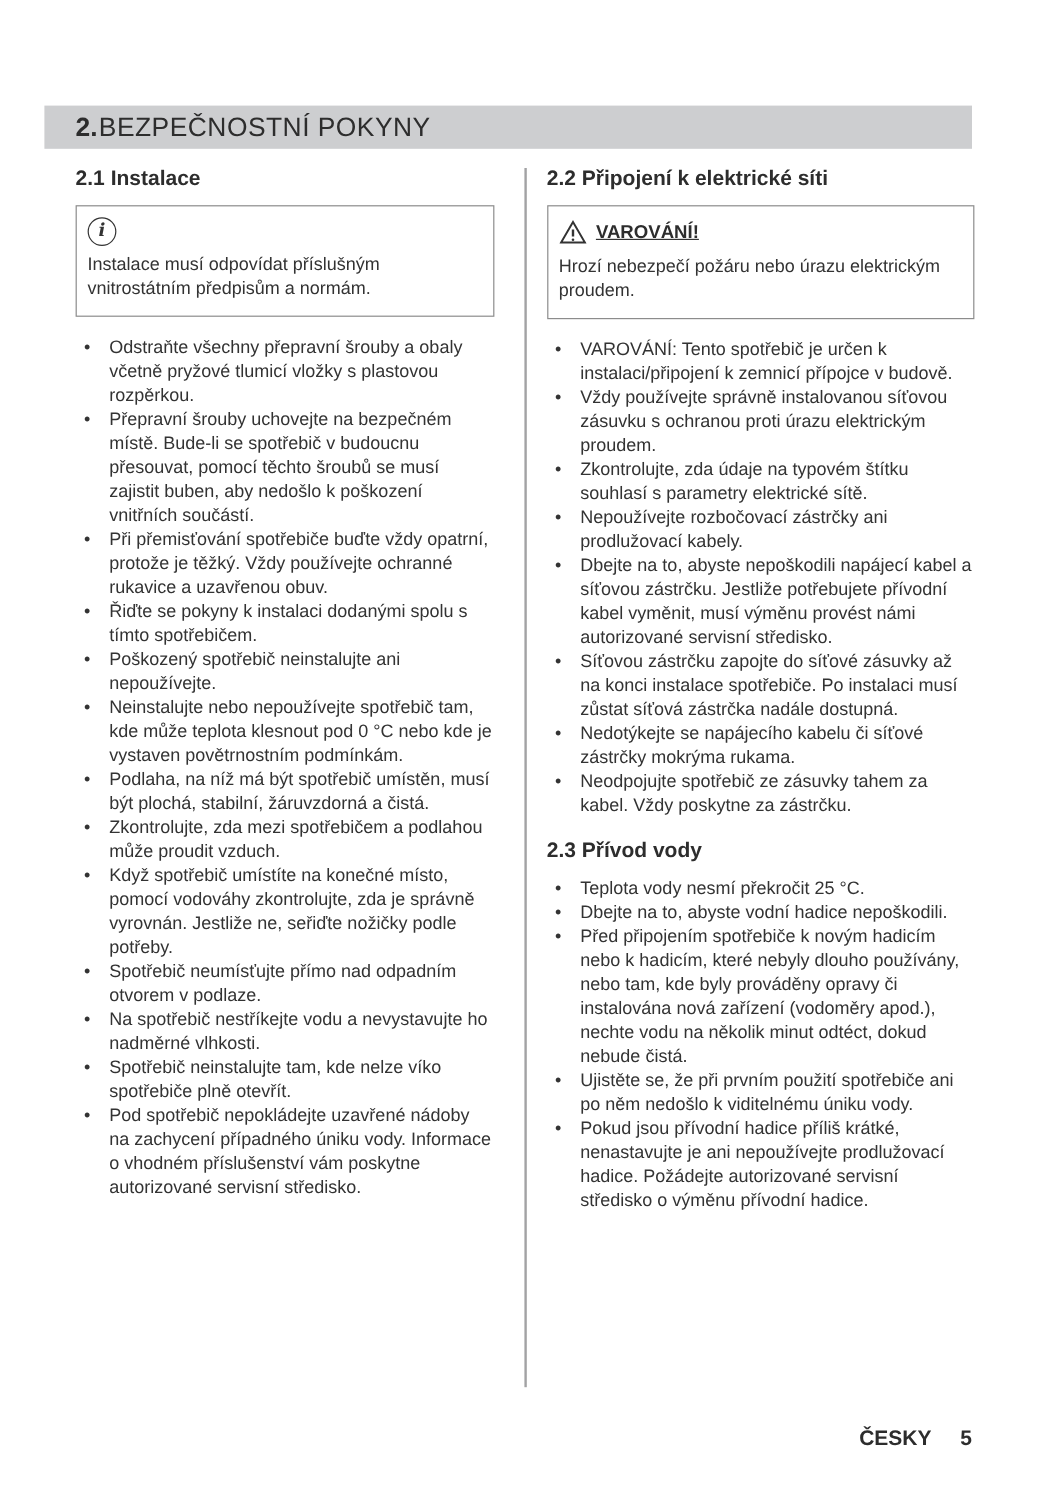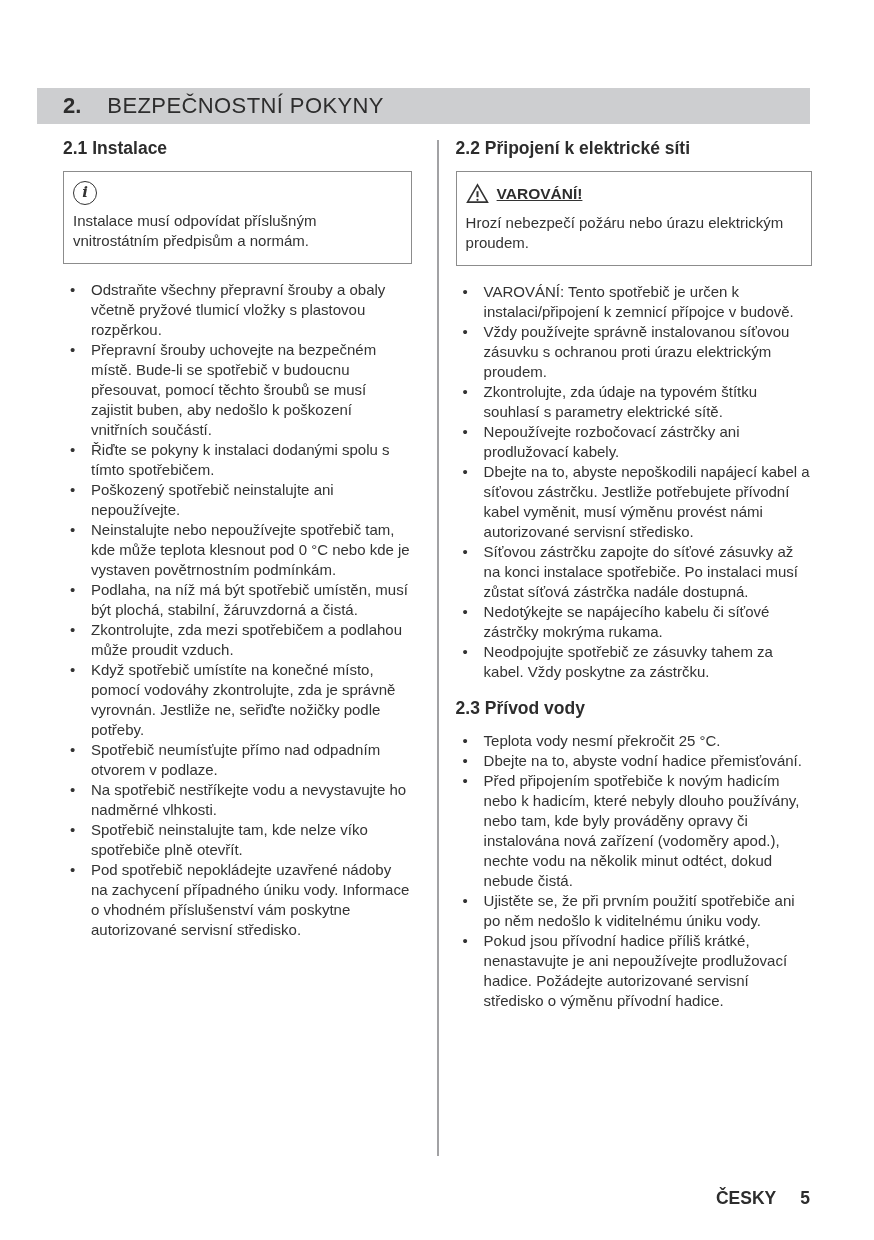"BEZPEČNOSTNÍ POKYNY" .section-bar .title { margin-left: 26px -> 1px }
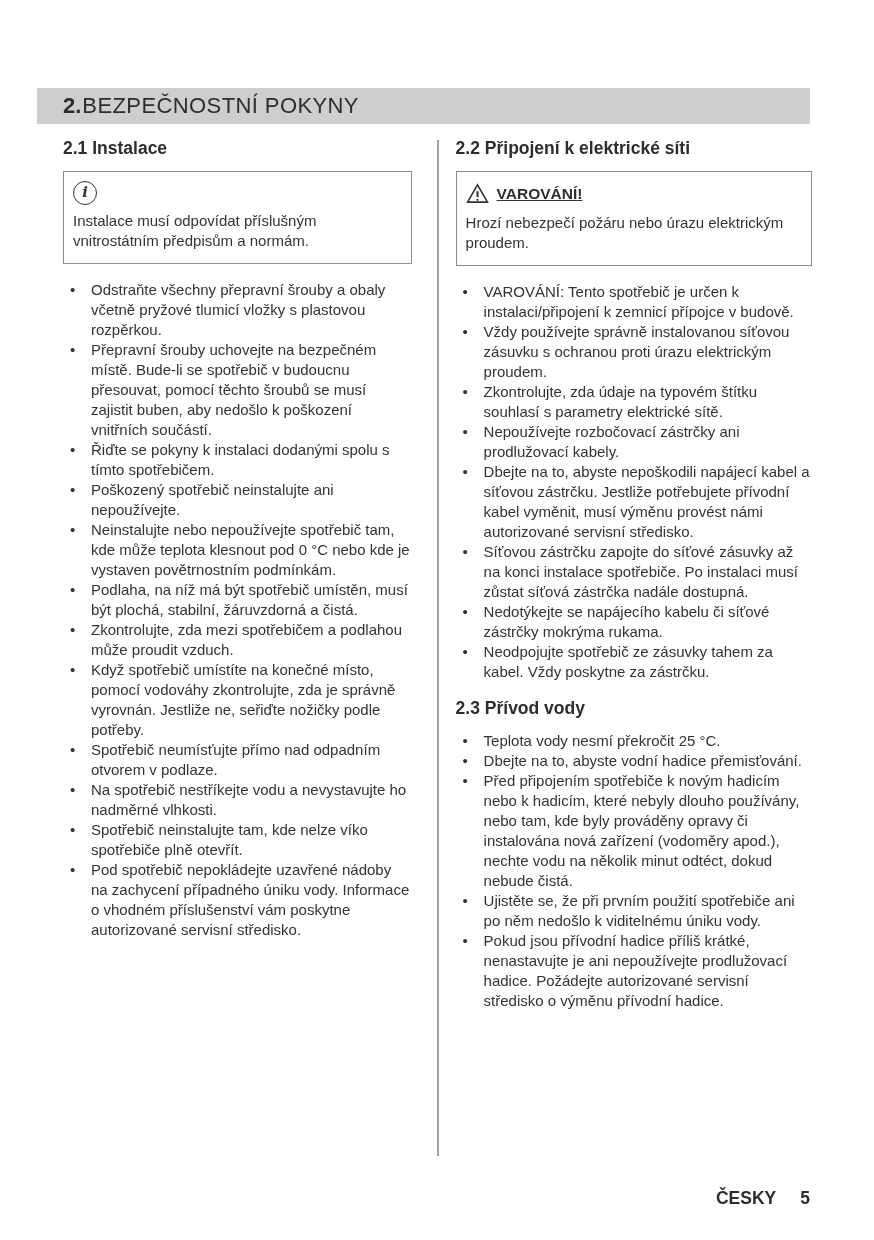"Při přemisťování spotřebiče buďte vždy" li { html: none -> <li>Při přemisťování spotřebiče buďte vždy opatrní, protože je těžký. Vždy používejte ochranné rukavice a uzavřenou obuv.</li> }
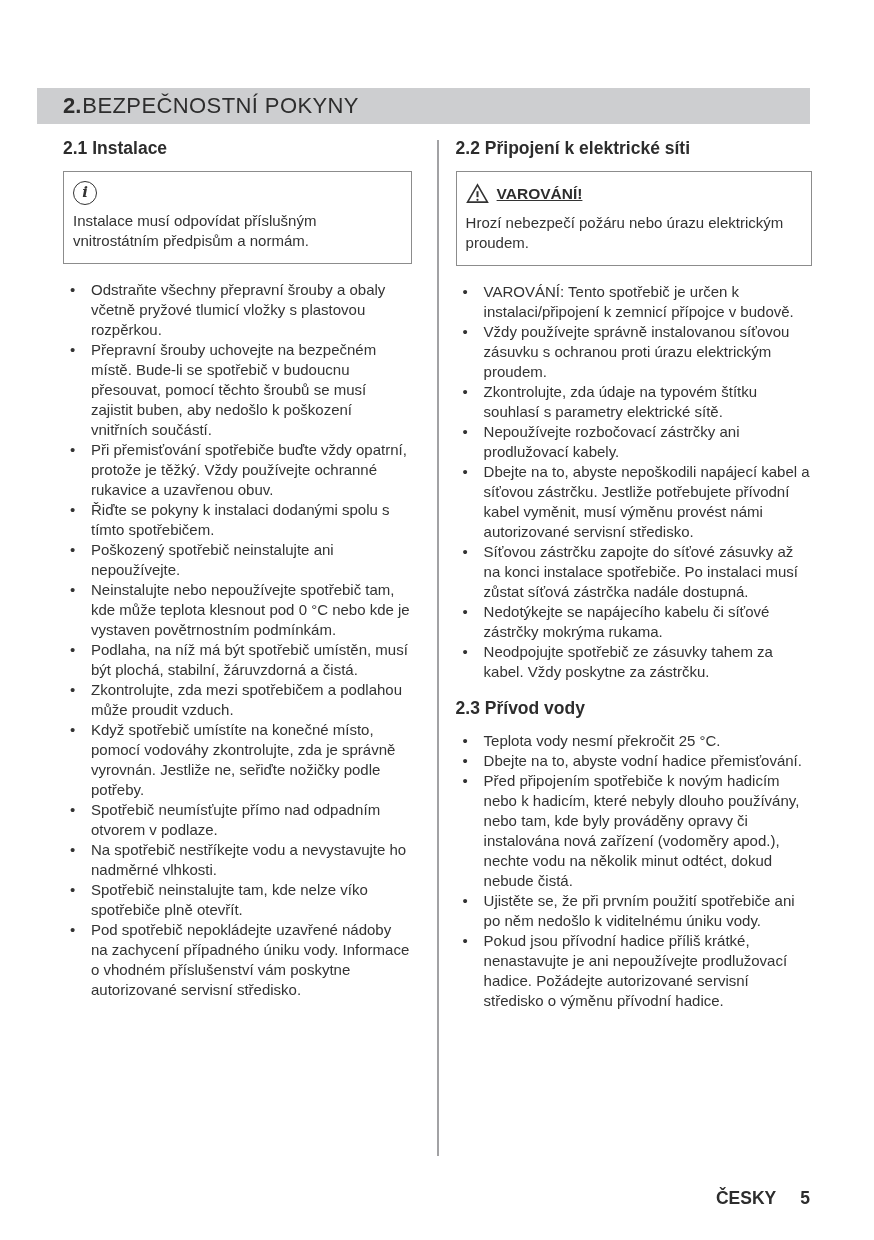"Dbejte na to, abyste vodní" li { text: přemisťování -> nepoškodili }
